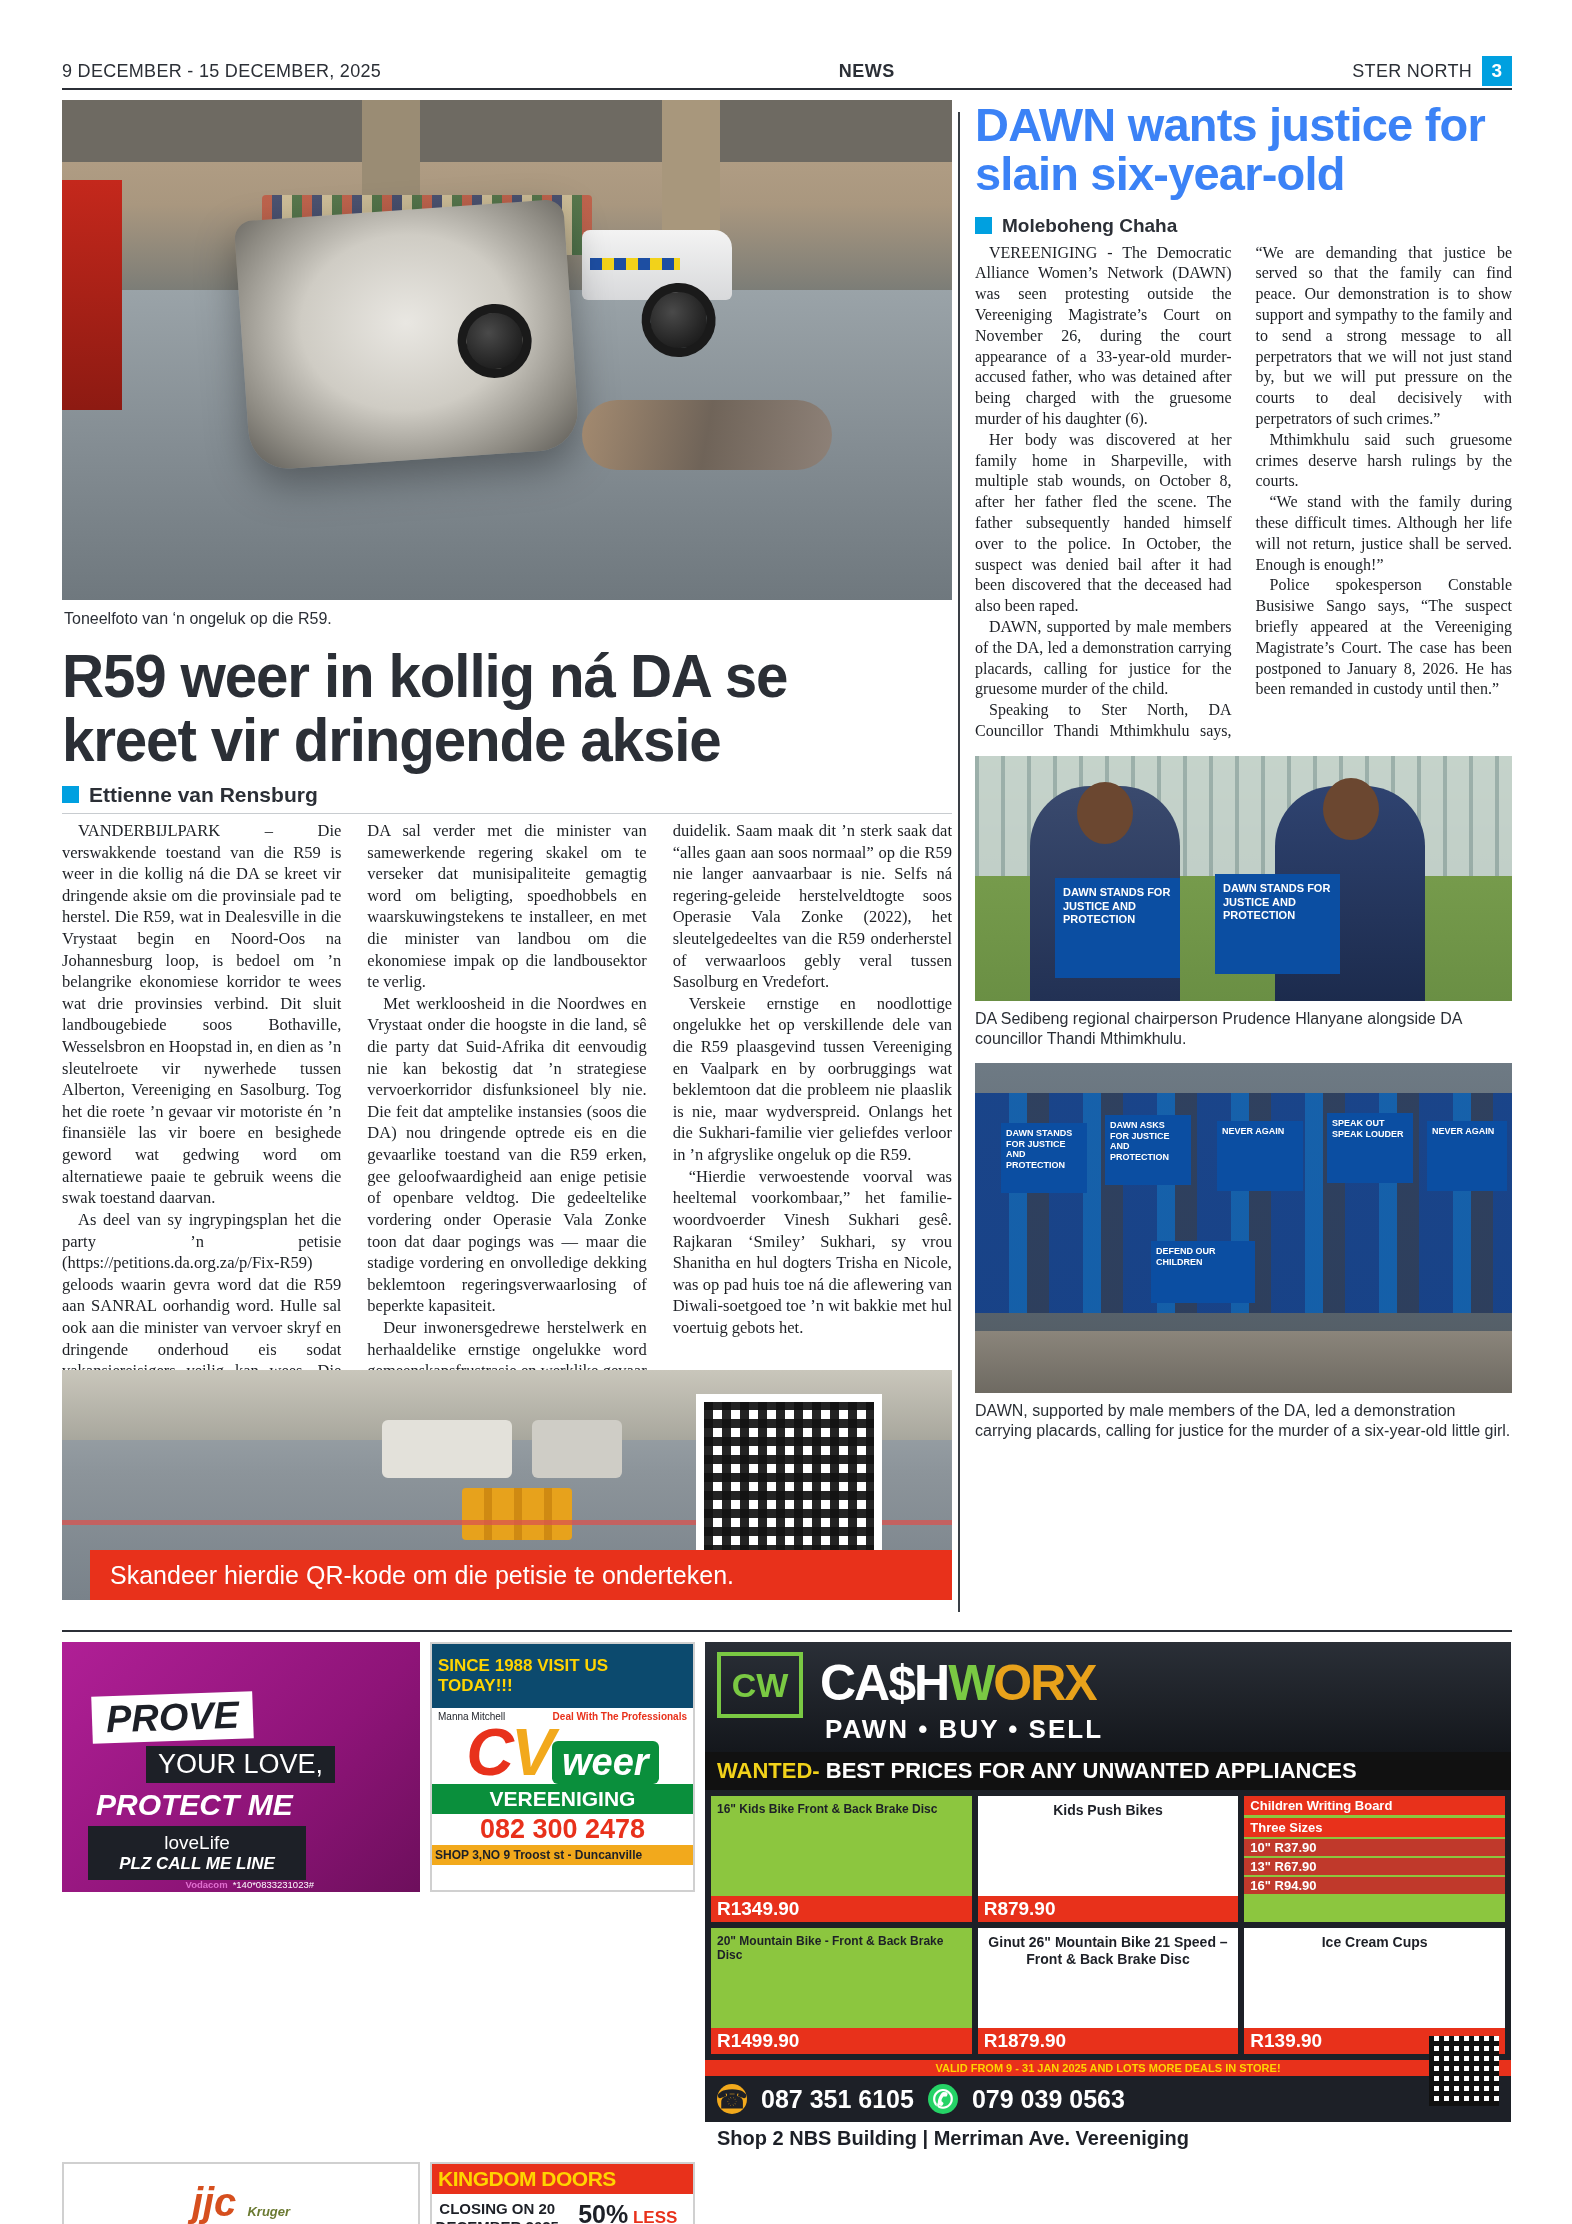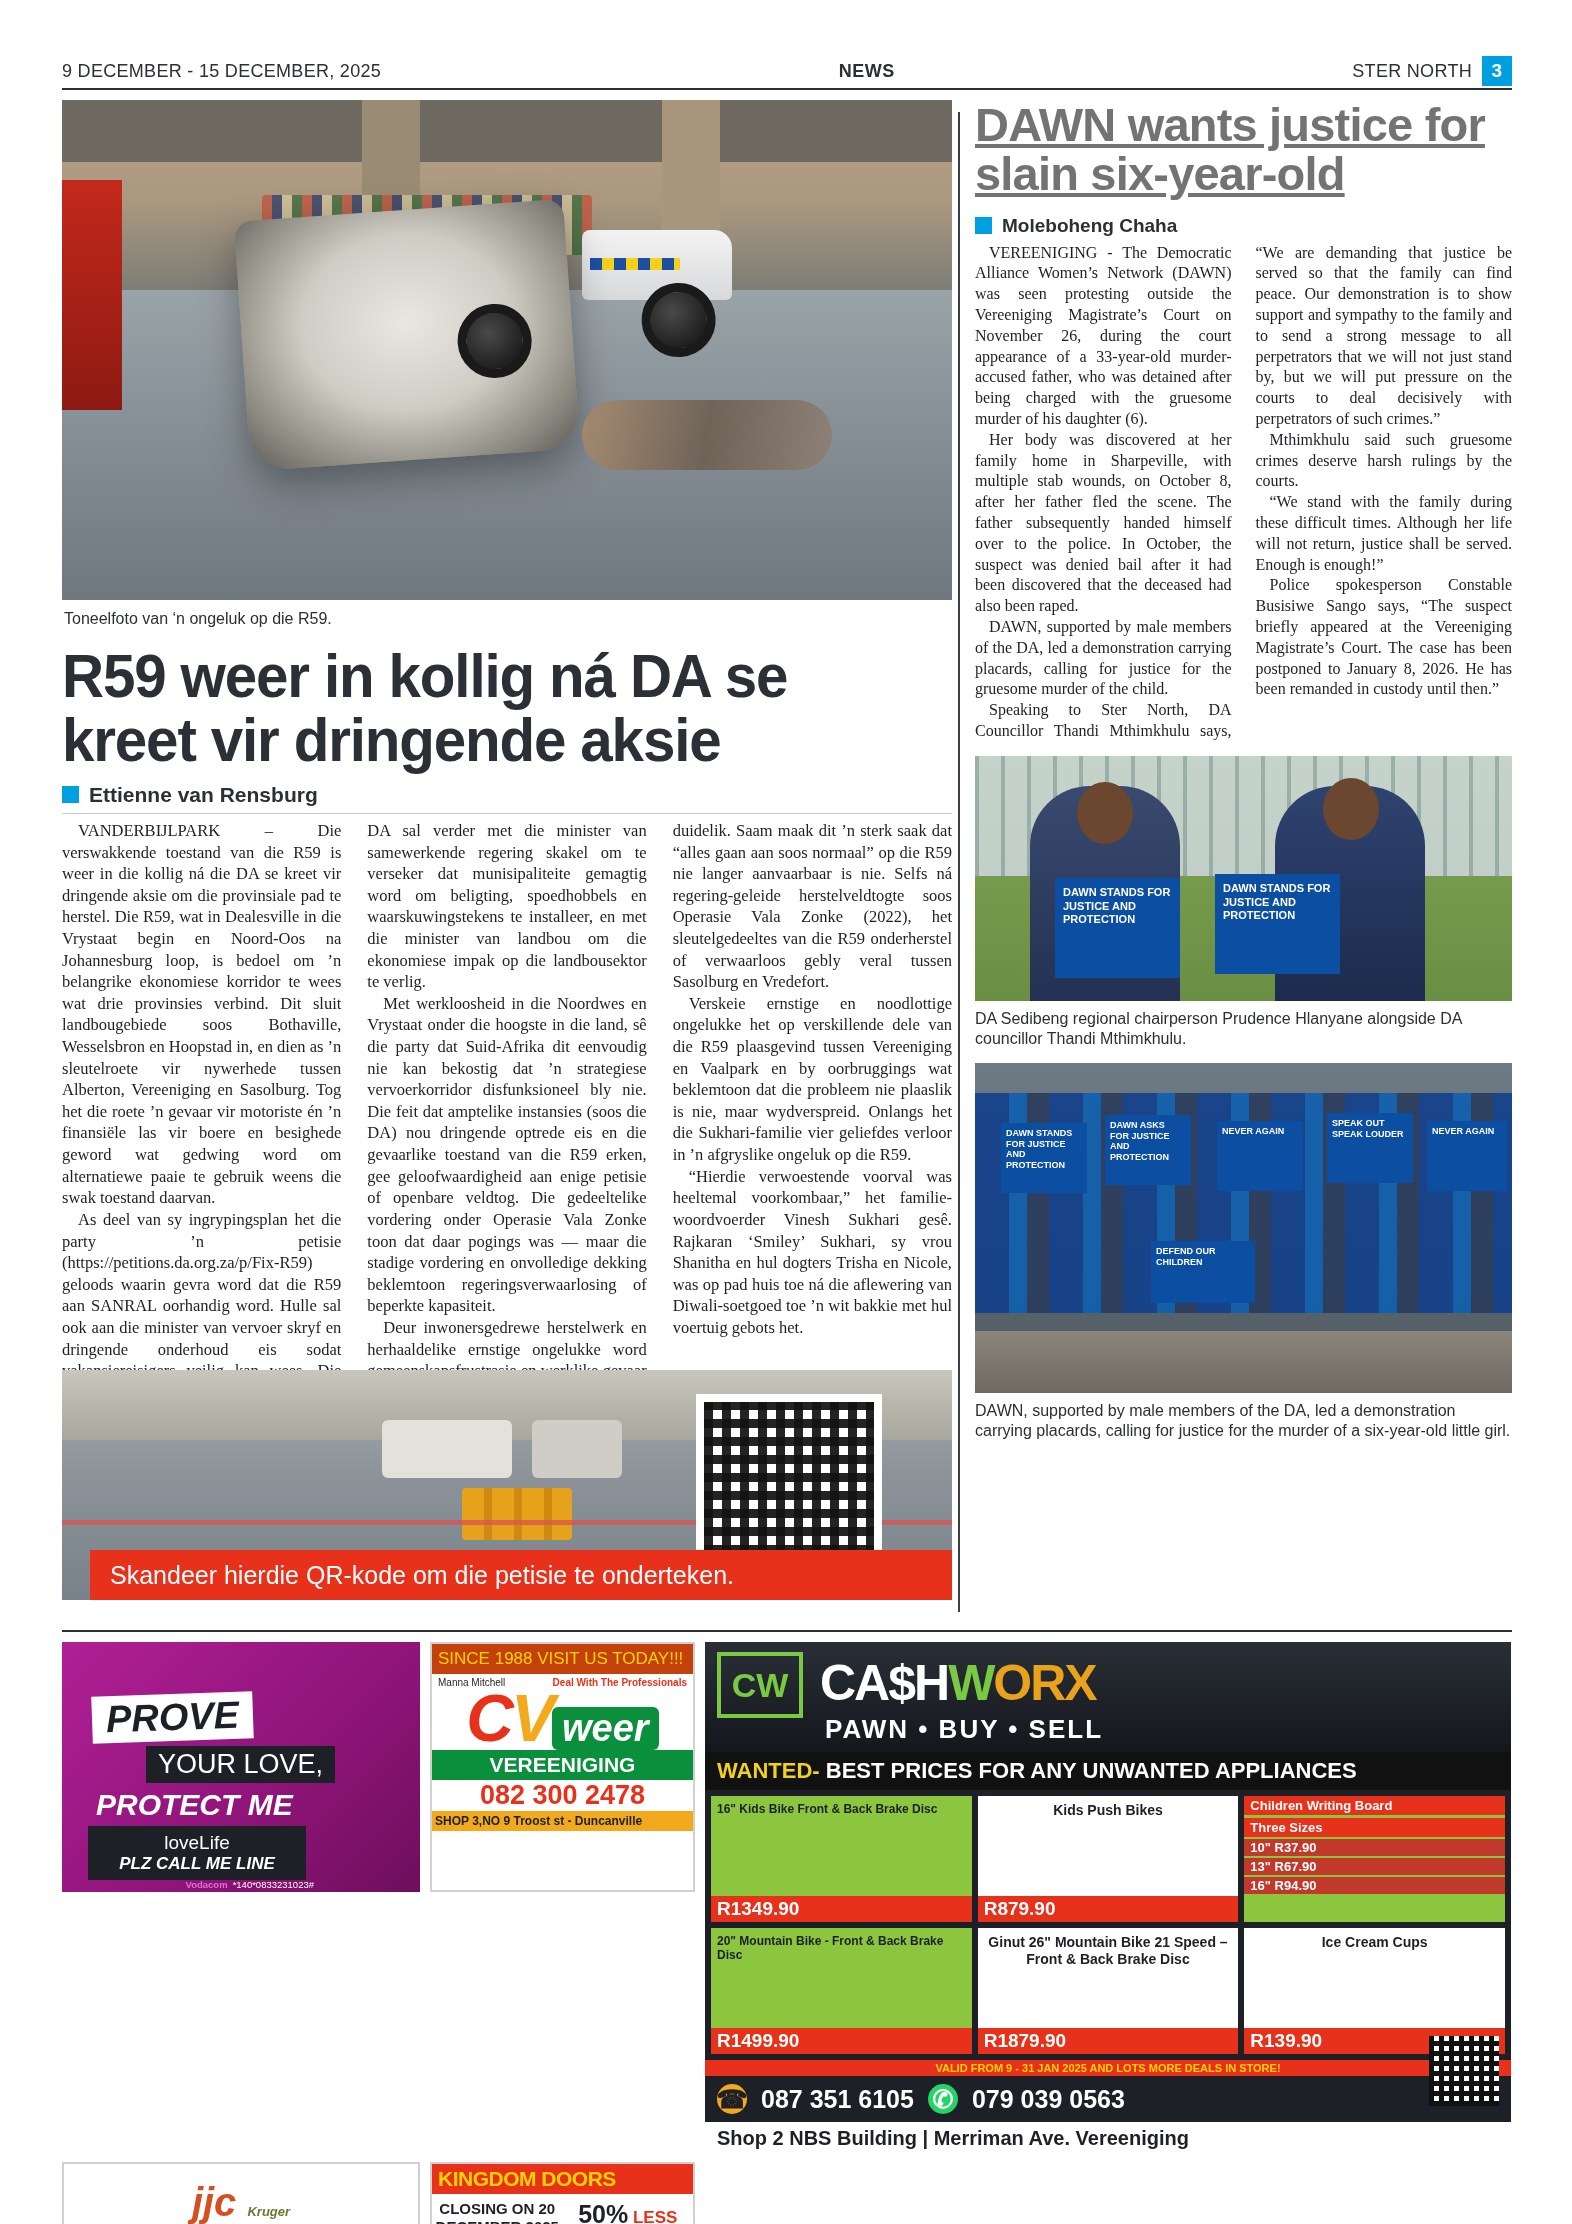"DAWN wants justice for slain" h2.dawn-head { color: #737373 -> #3b82f6; text-decoration: underline -> none }
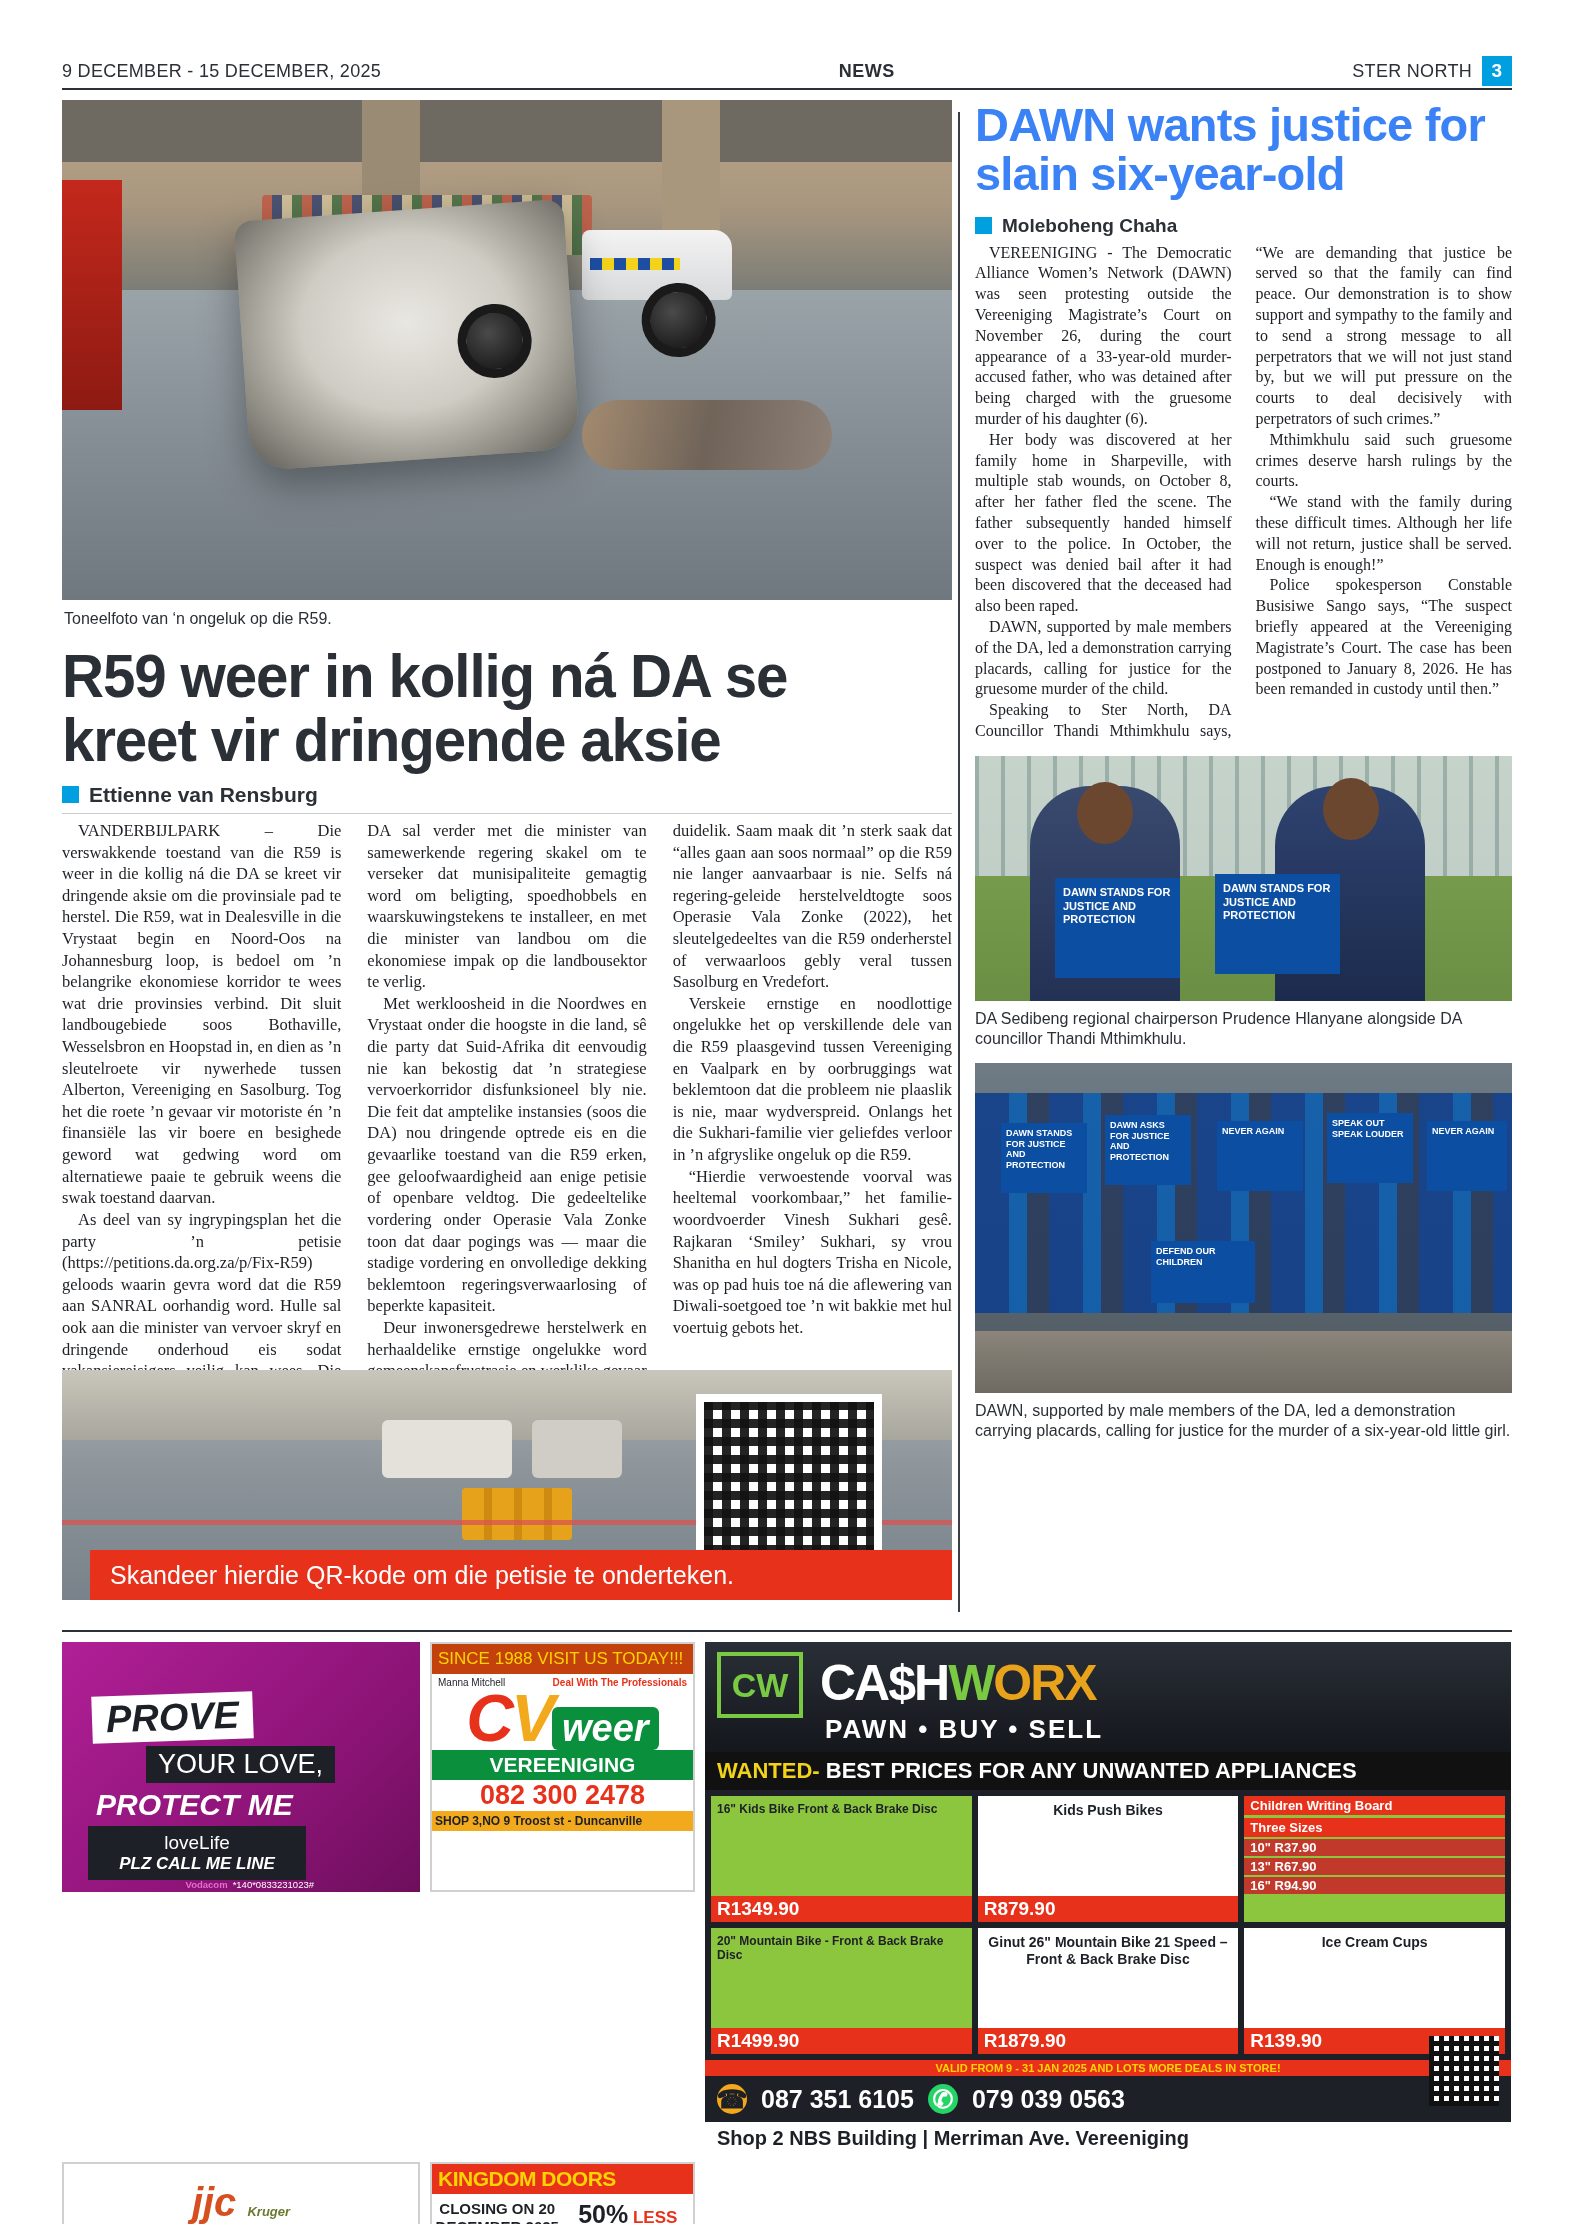"SINCE 1988 VISIT US TODAY!!!" .cv-top { background: #c2410c -> #0c4a6e; font-weight: 400 -> 700; padding: 5px 6px -> 12px 6px }
